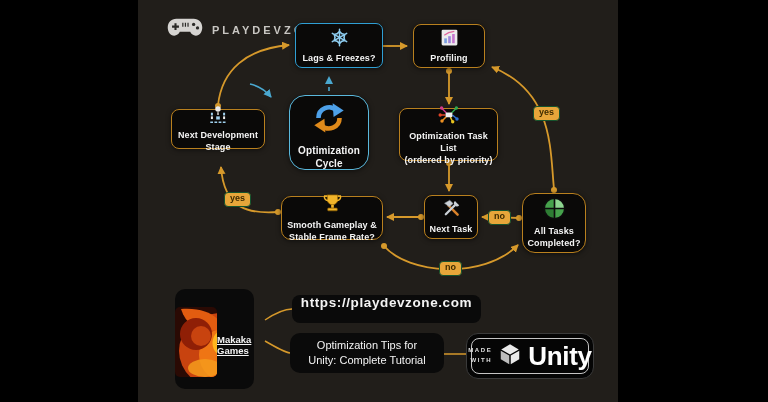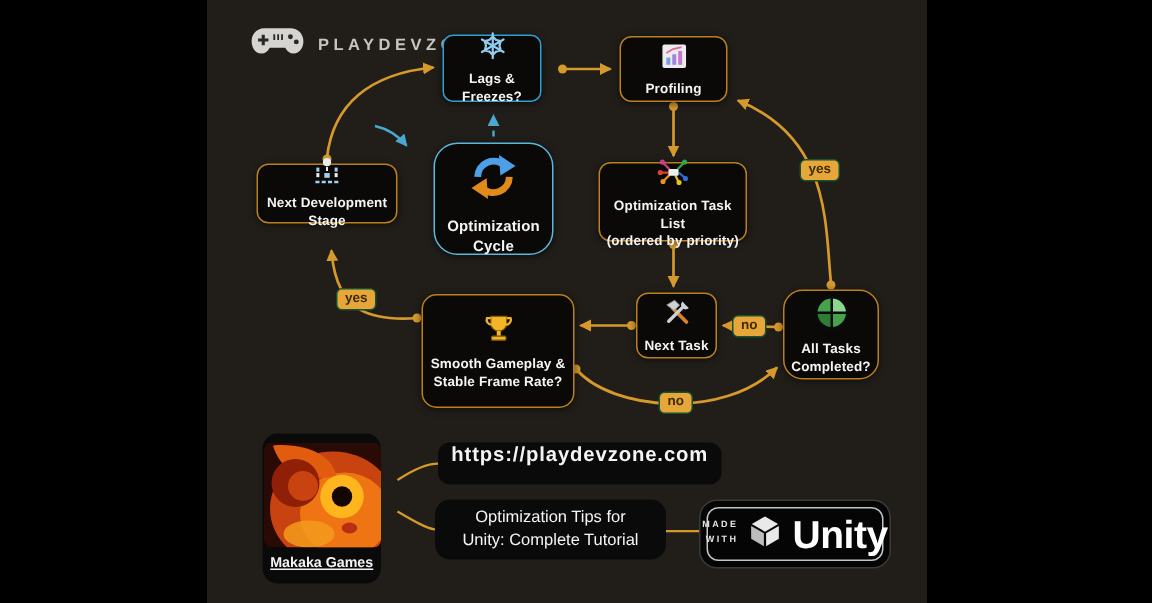"Lags & Freezes?" #nd-lags { width: 66px -> 88px }
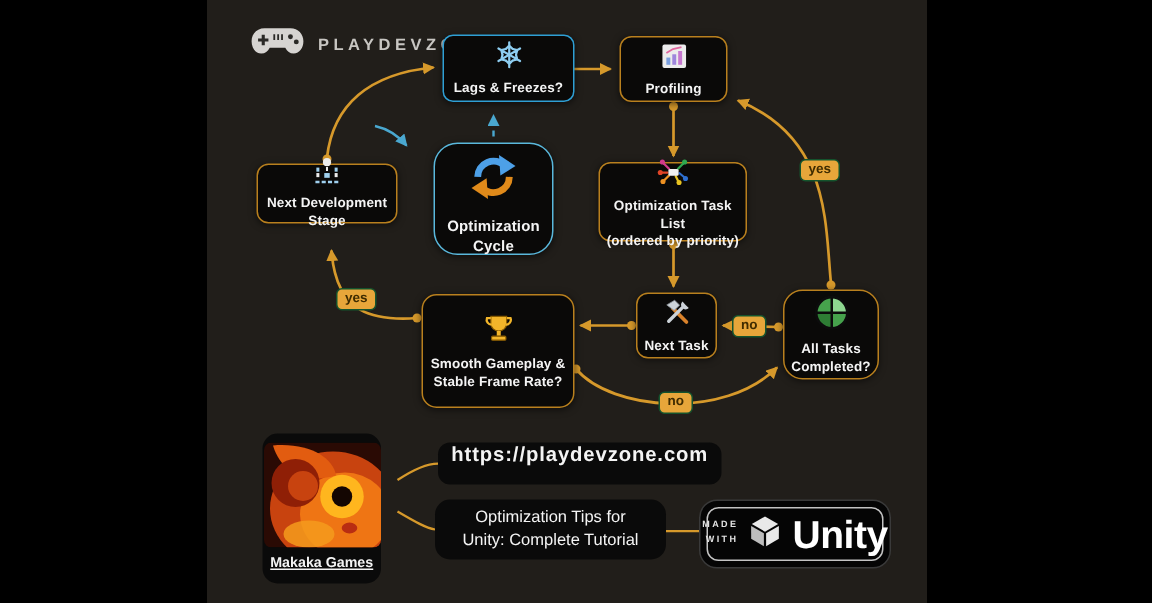"Smooth Gameplay &" #nd-smooth { height: 76px -> 44px }
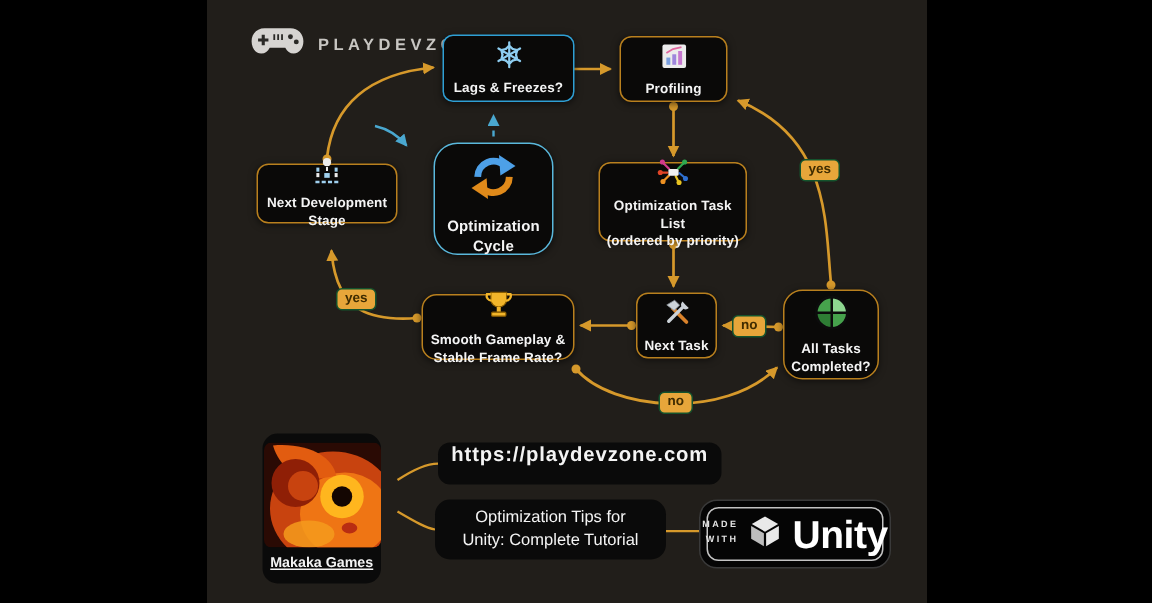"Makaka Games" #makaka-card { flex-direction: column -> row }
